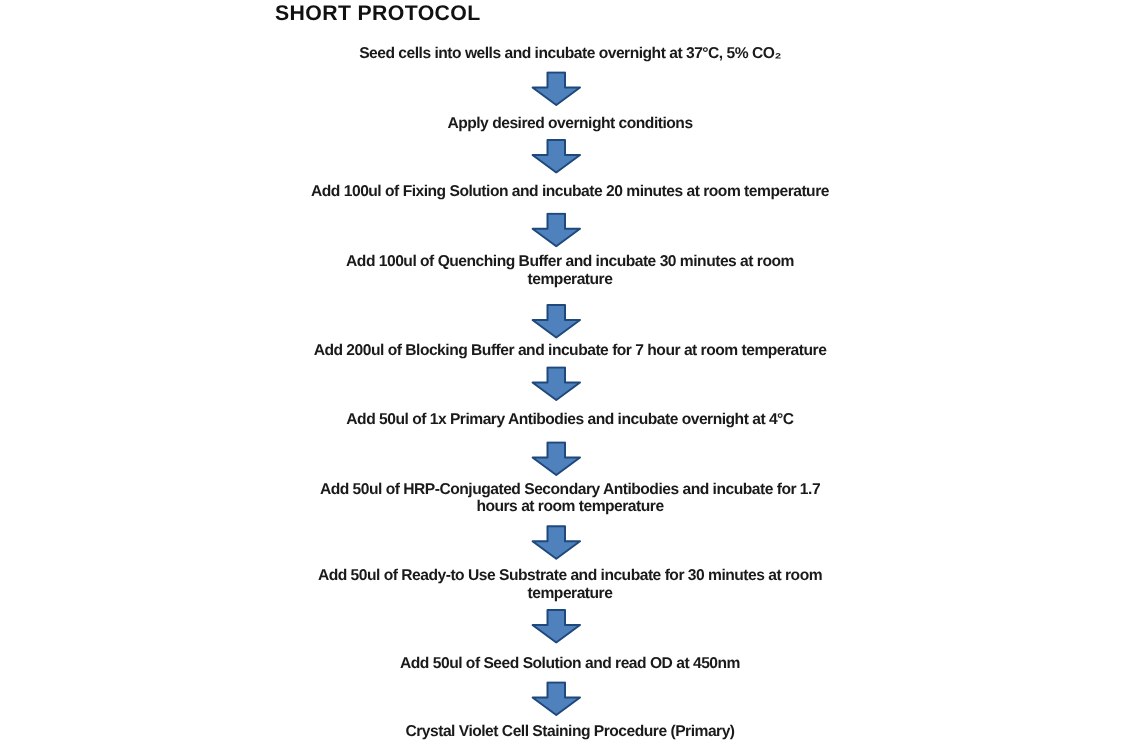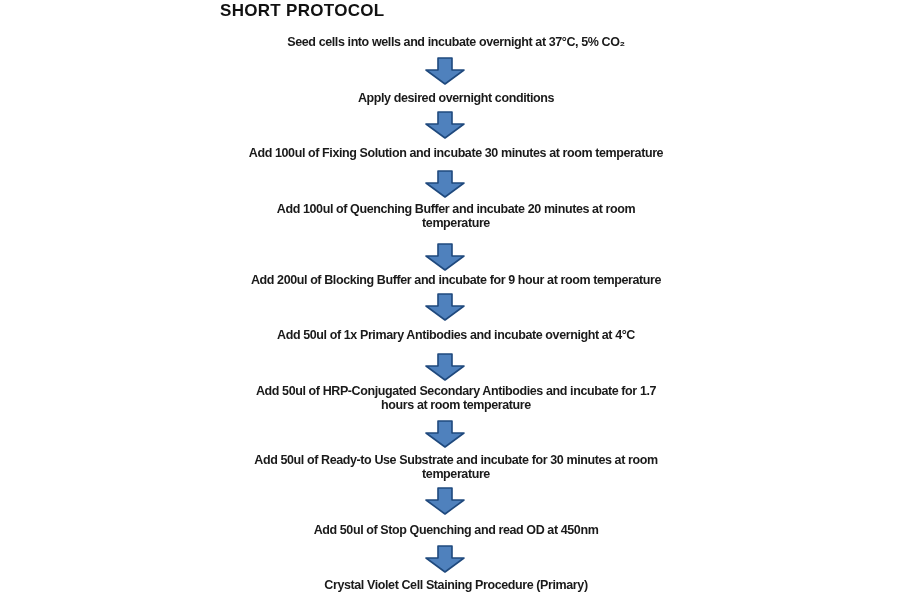"Add 100ul of Fixing Solution" div.step { text: 30 -> 20 }
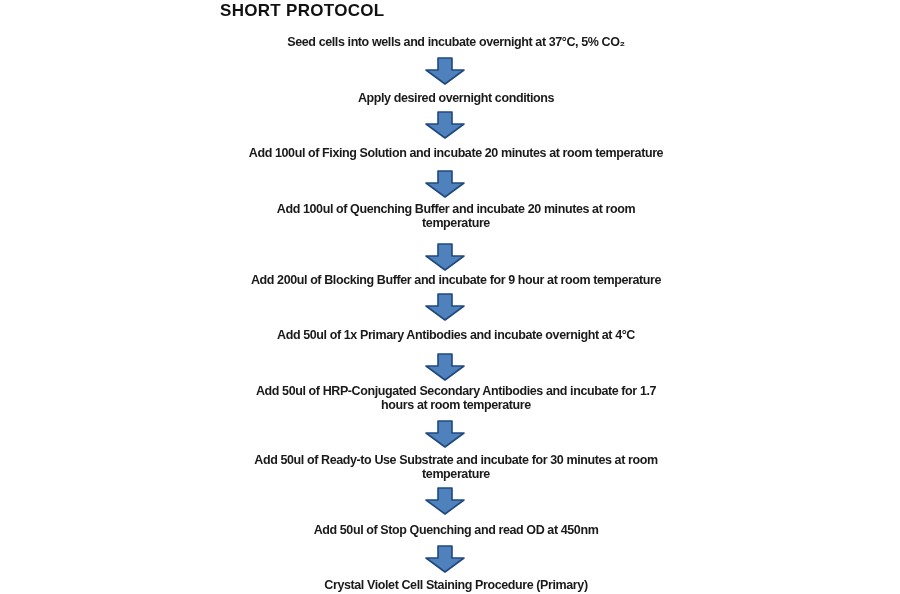"Add 100ul of Quenching Buffer" div.step { text: 20 -> 30 }
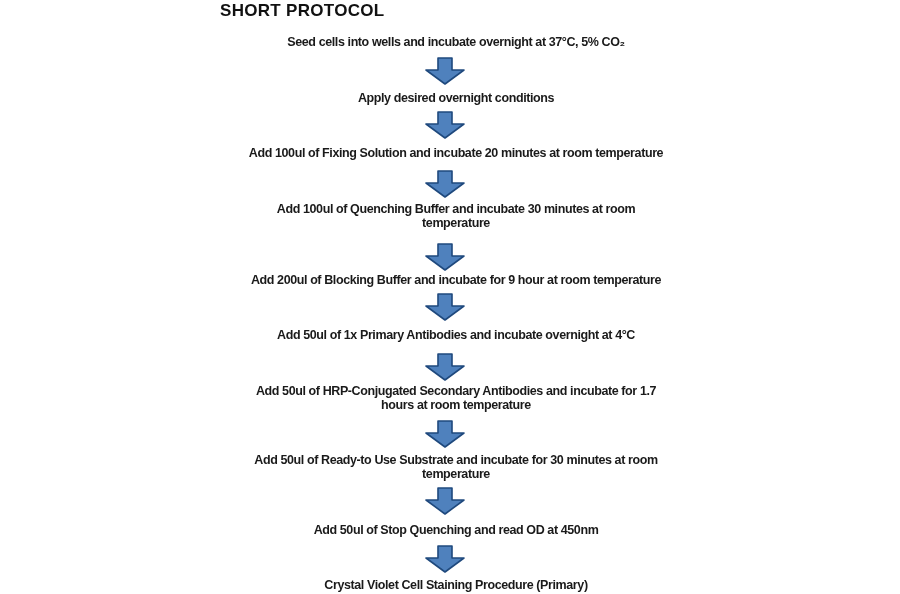"Add 200ul of Blocking Buffer" div.step { text: 9 -> 7 }
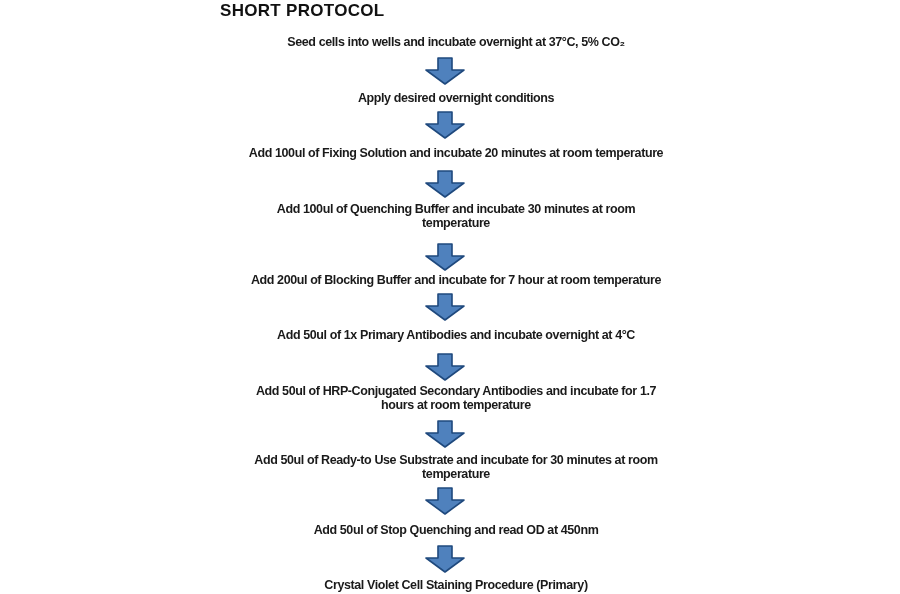"Add 50ul of Stop Quenching" div.step { text: Stop Quenching -> Seed Solution }
